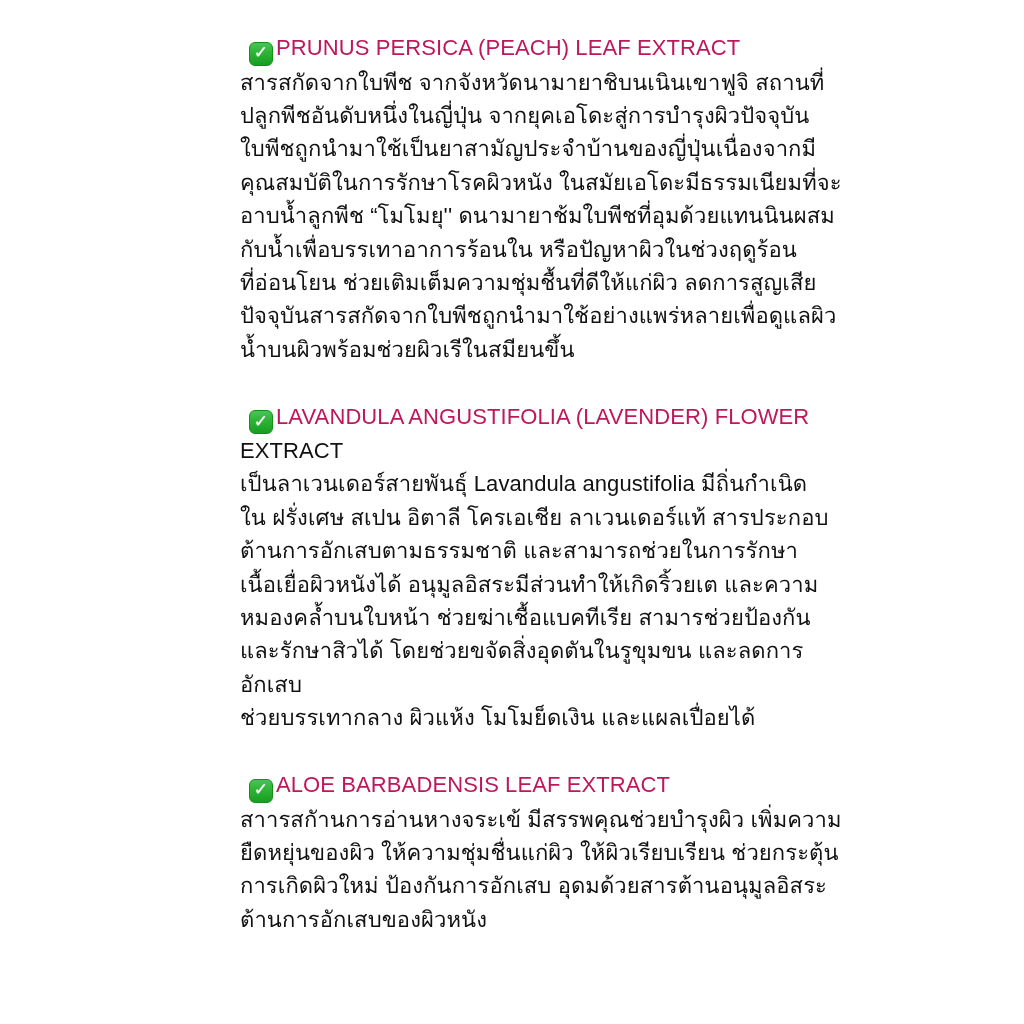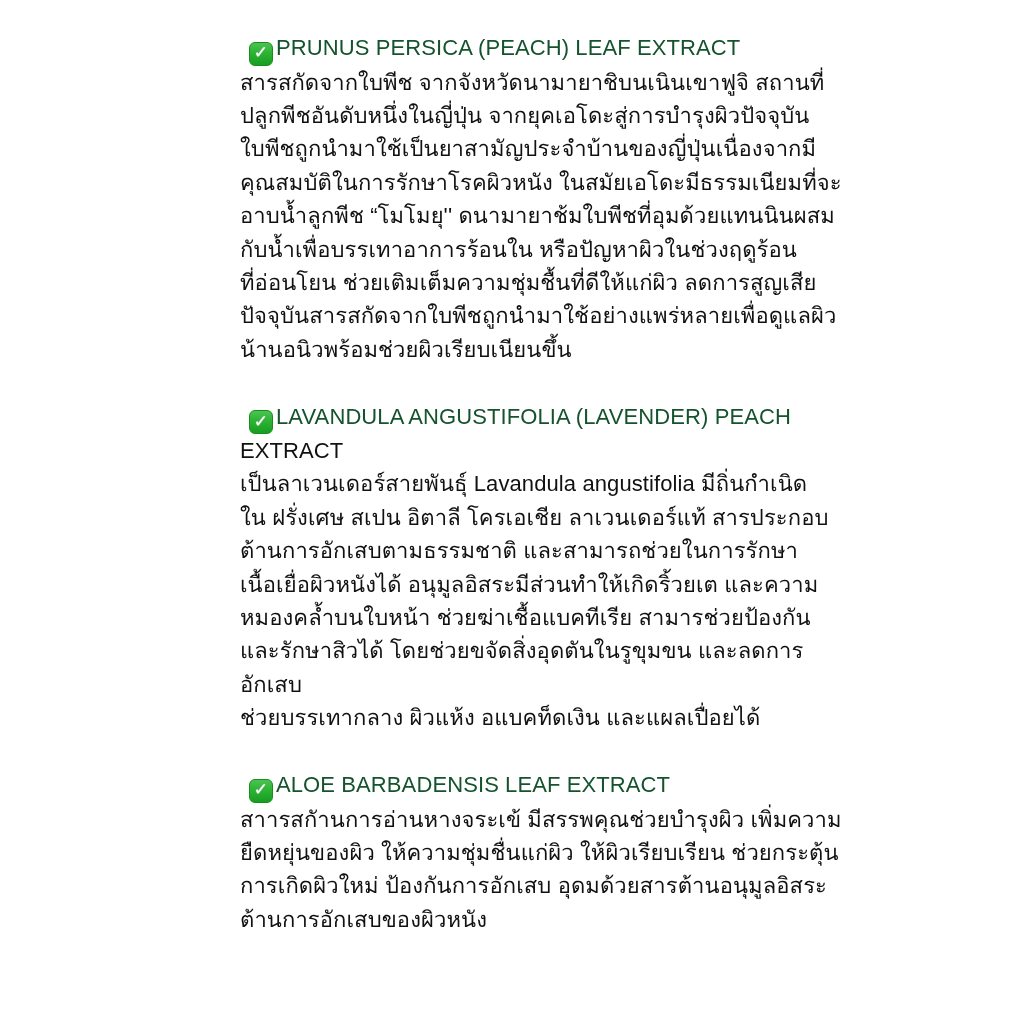"PRUNUS PERSICA (PEACH) LEAF EXTRACT" .heading-text { color: #14532d -> #be185d }
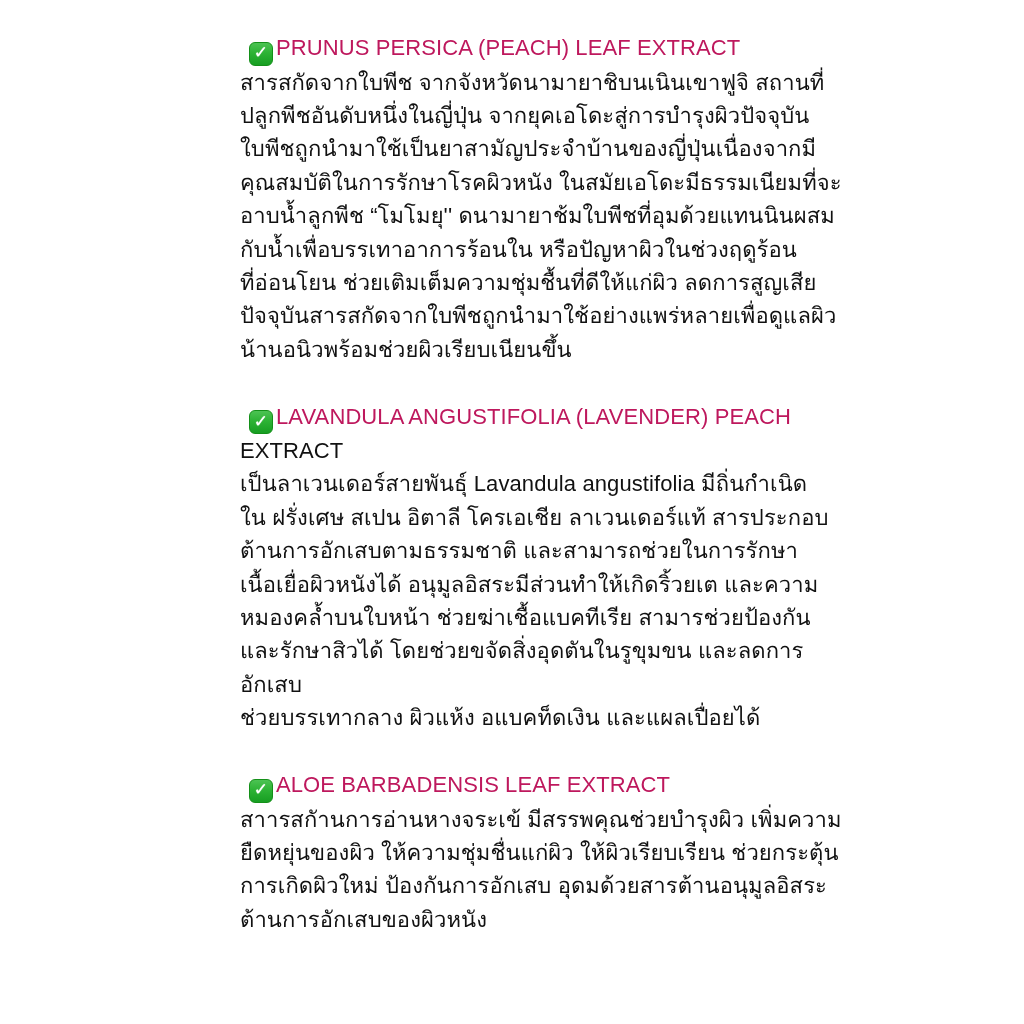"น้านอนิวพร้อมช่วยผิวเรียบเนียนขึ้น" div.line { text: น้านอนิวพร้อมช่วยผิวเรียบเนียนขึ้น -> น้ำบนผิวพร้อมช่วยผิวเรีในสมียนขึ้น }
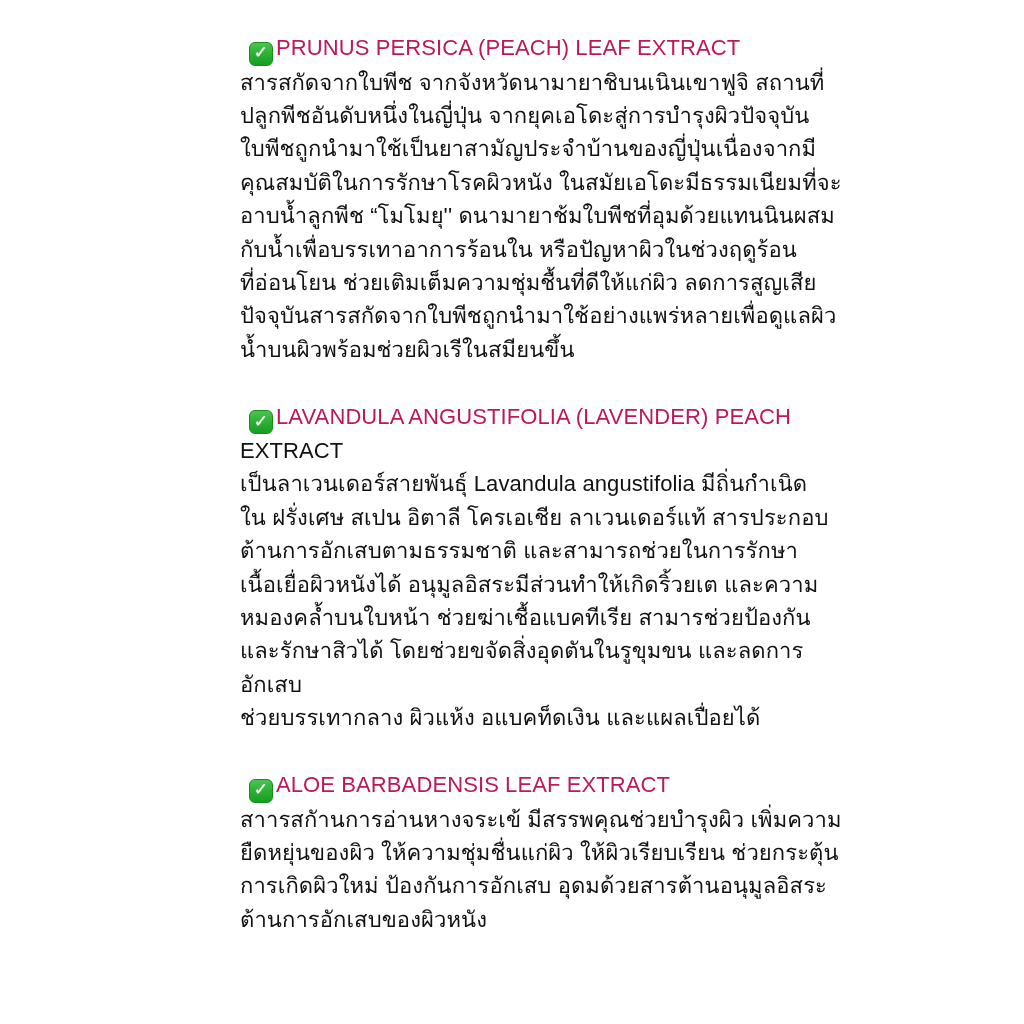"LAVANDULA ANGUSTIFOLIA (LAVENDER) PEACH" span.heading-text { text: PEACH -> FLOWER }
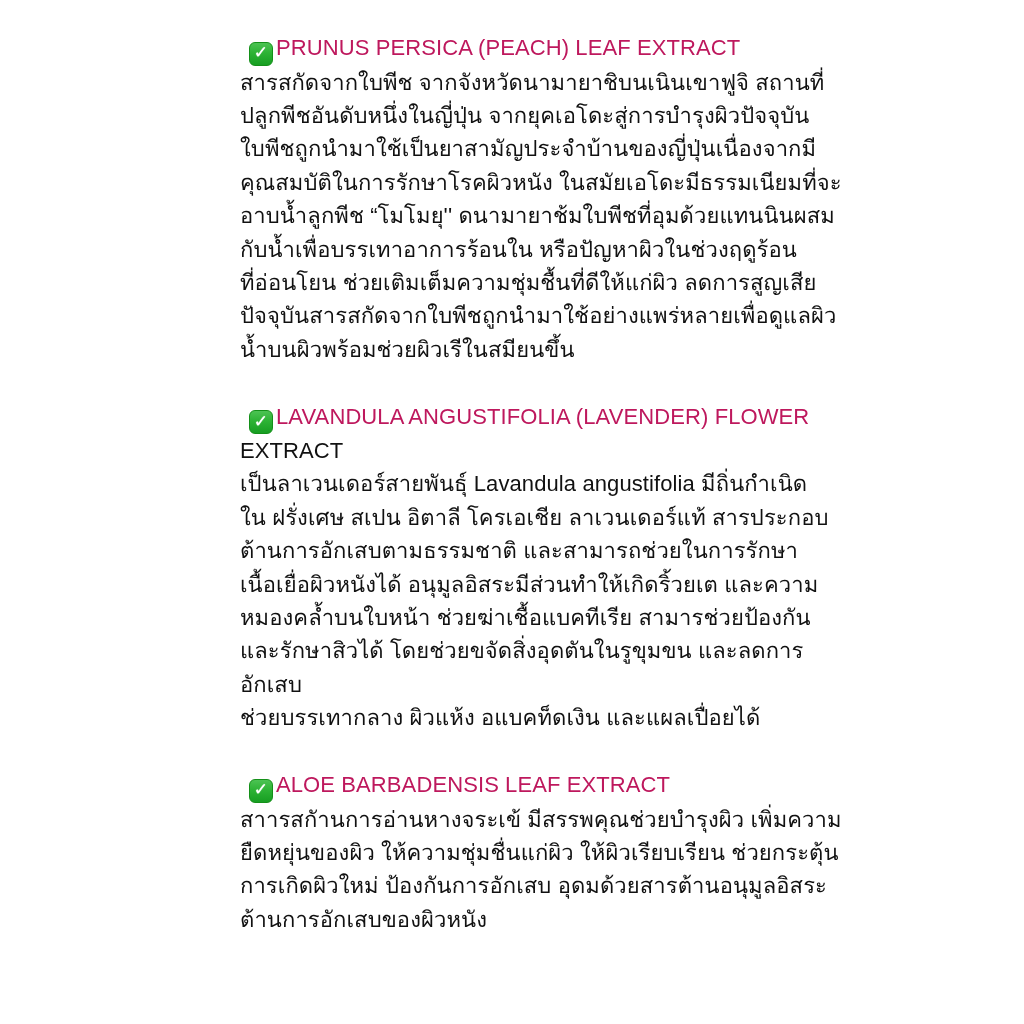"ช่วยบรรเทากลาง ผิวแห้ง อแบคท็ดเงิน" div.line { text: อแบคท็ดเงิน -> โมโมย็ดเงิน }
